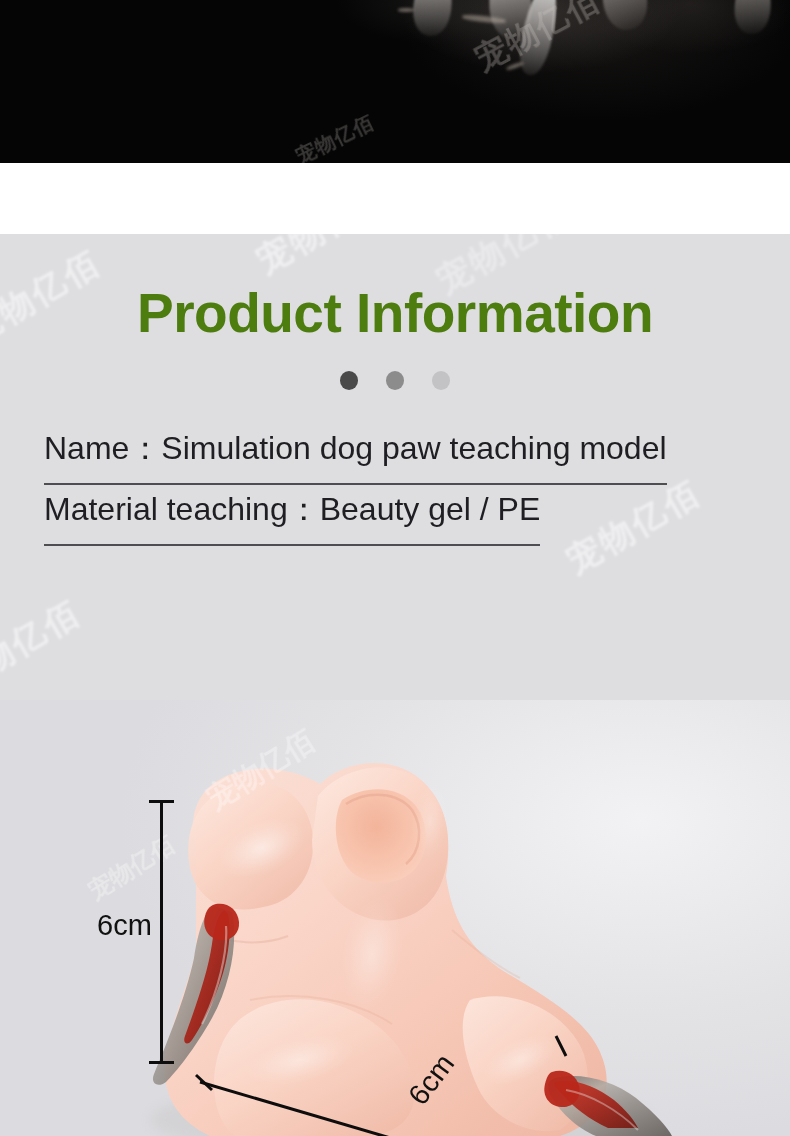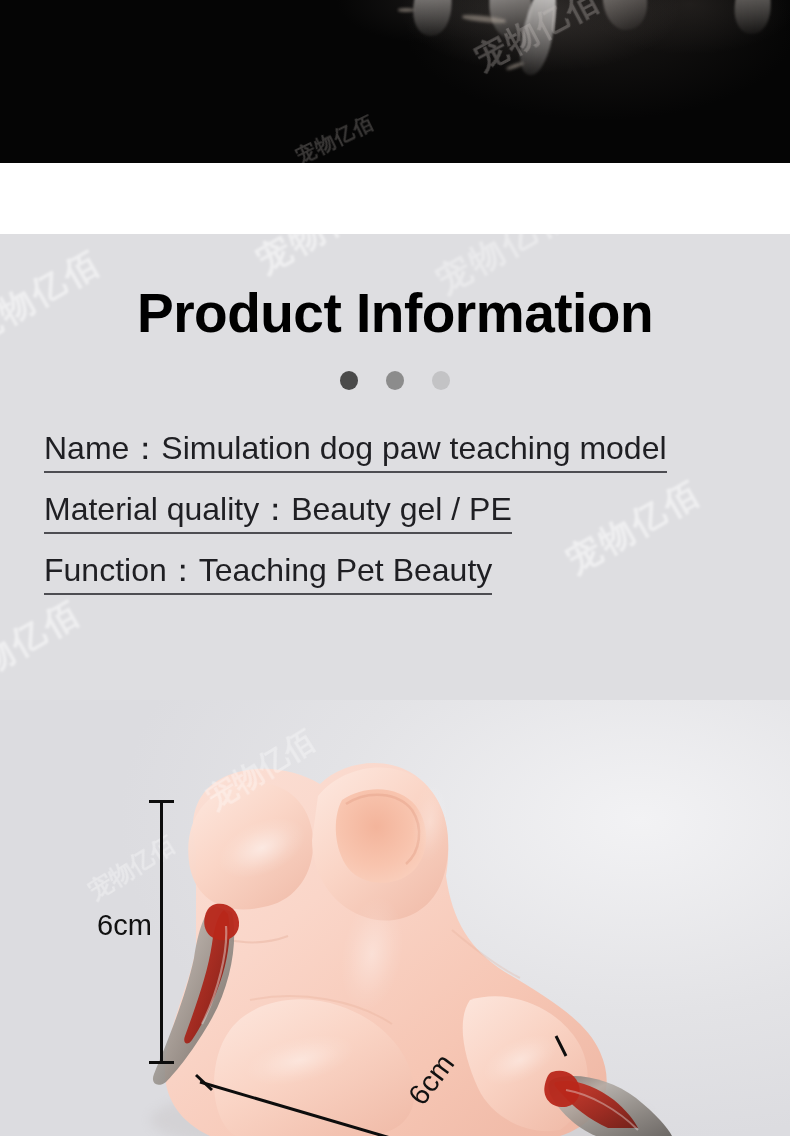"Product Information" div.title { color: #000000 -> #4d7c0f }
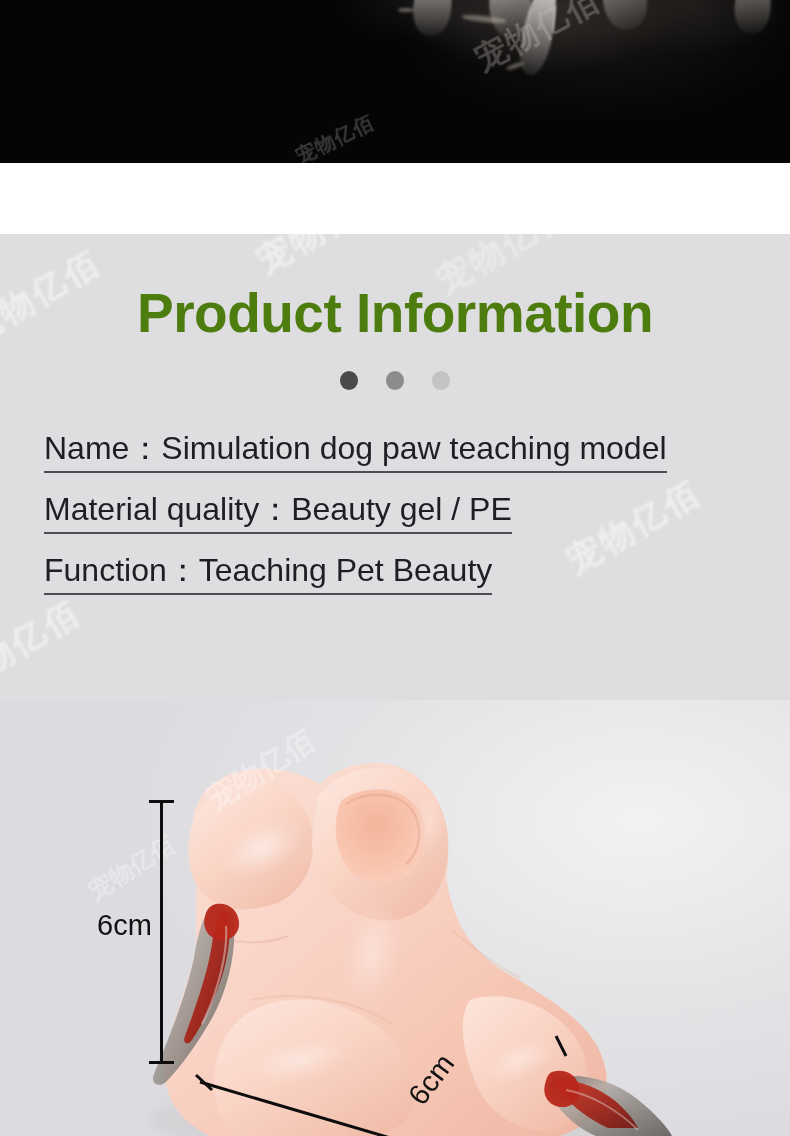"Name：Simulation dog paw teaching model" .spec-line { padding-bottom: 9px -> 21px }
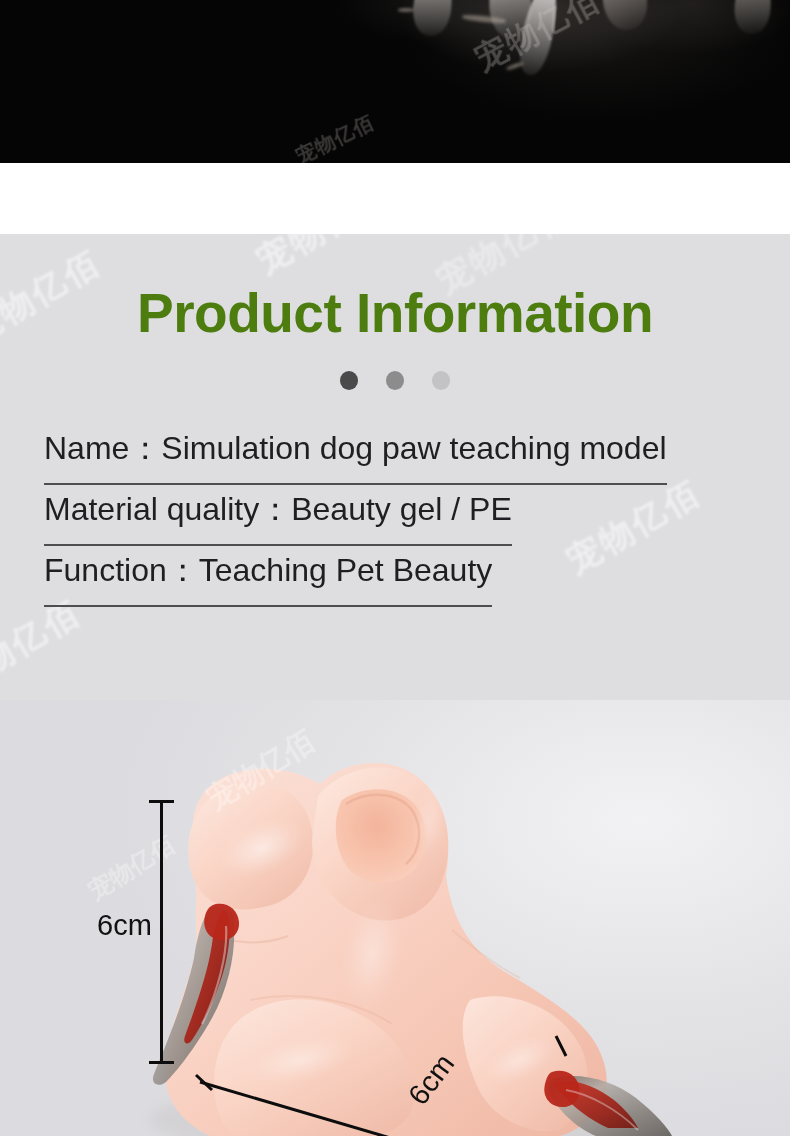"Material quality：" span.spec-label { text: quality -> teaching }
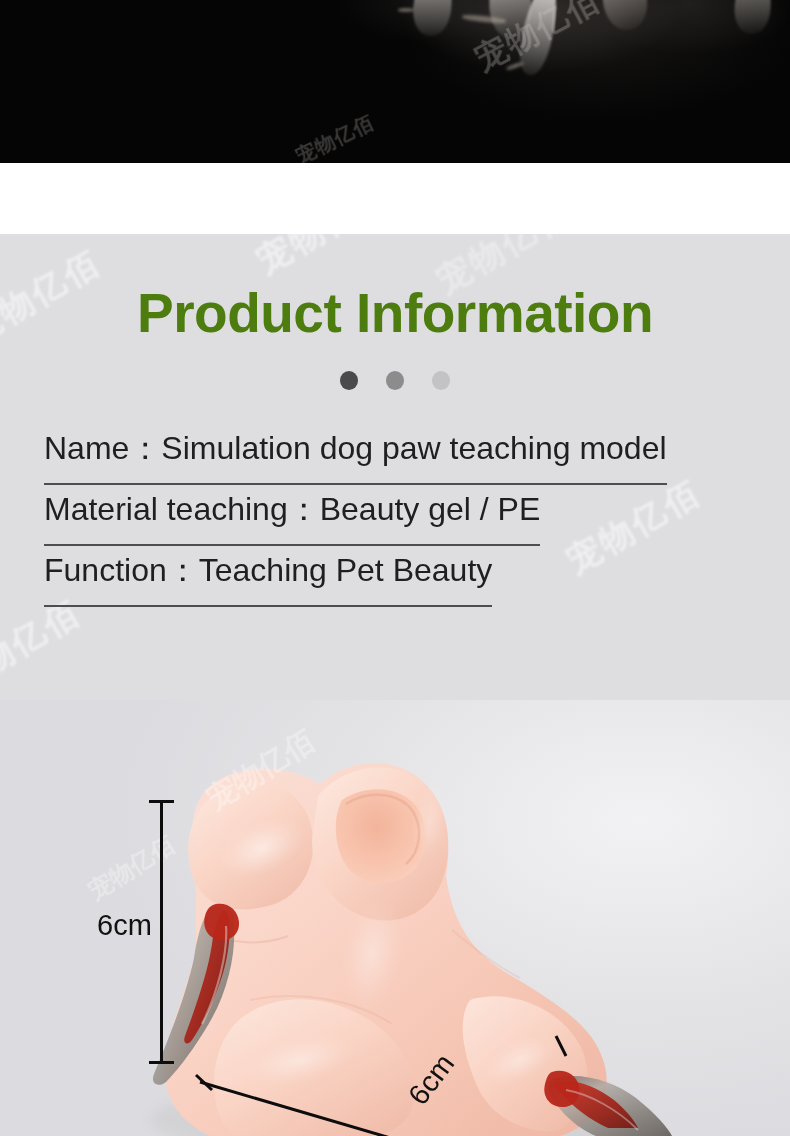"Function：Teaching Pet Beauty" div.spec-row { html: <div> <div> <span>Function：</span><span>Teaching Pet Beauty</span> <span></span> </div> </div> -> none }
